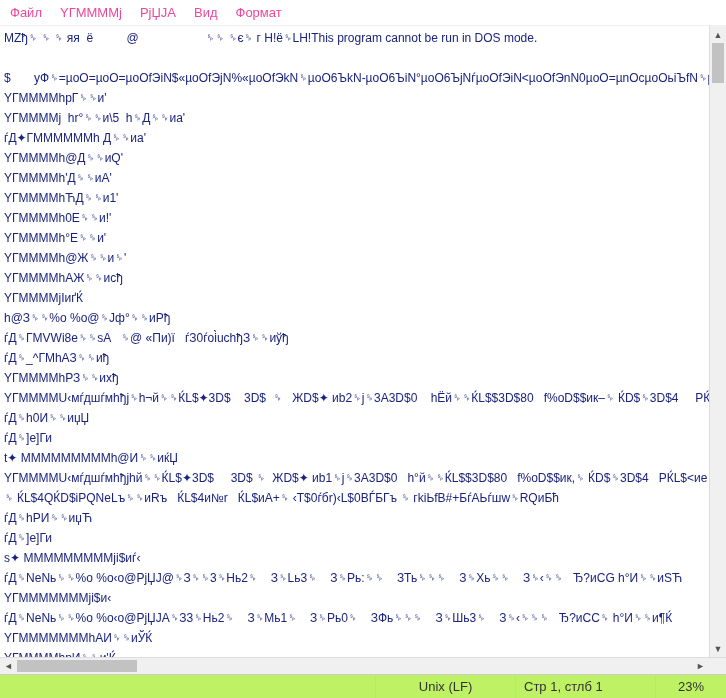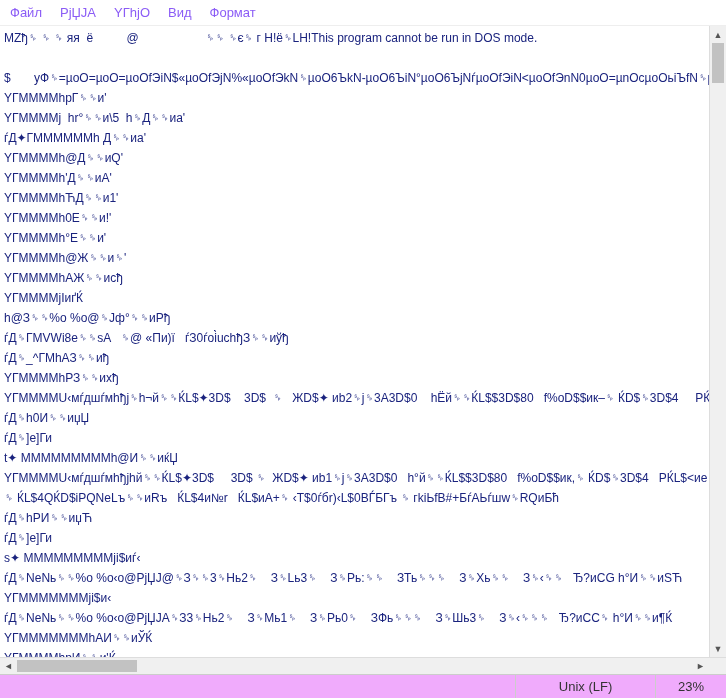"Файл" .menubar { color: #8b5cf6 -> #ec4899 }
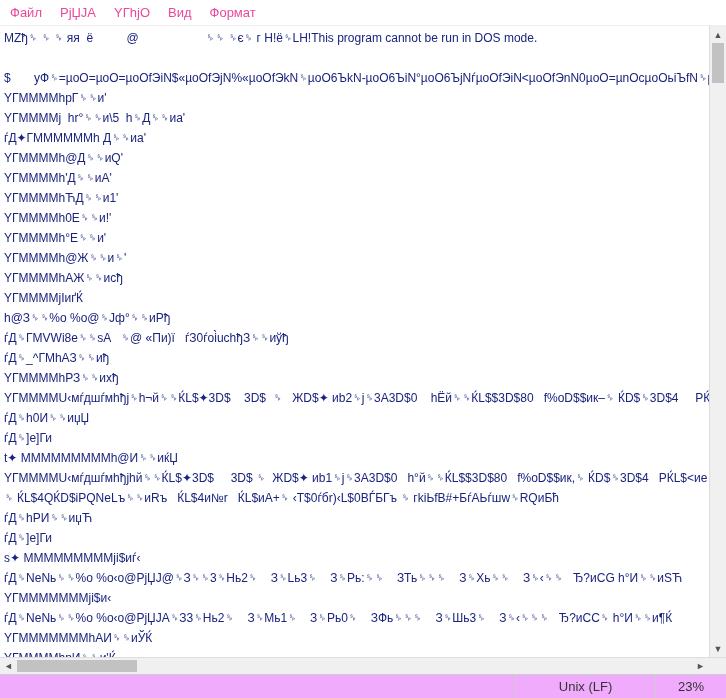"PjЏJА" span { text: PjЏJА -> YГMMMMj }
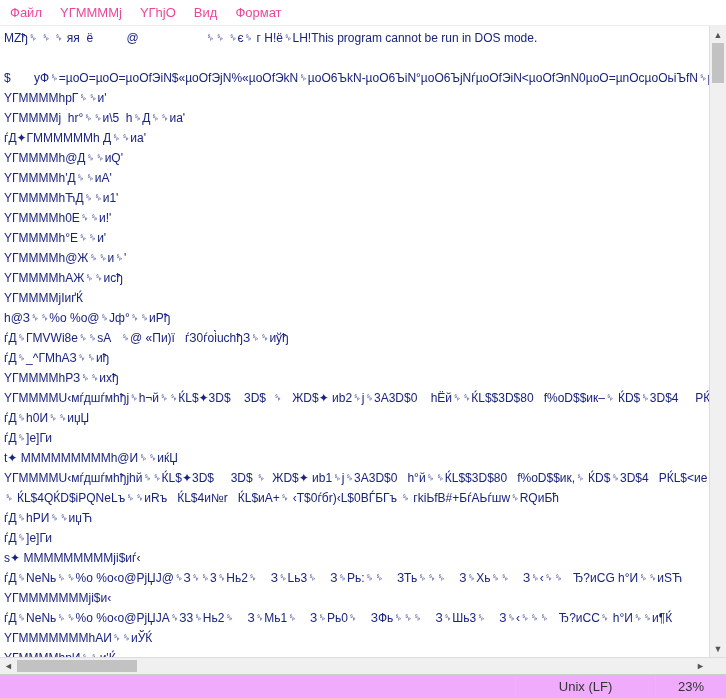"YГhjО" span { text: YГhjО -> PjЏJА }
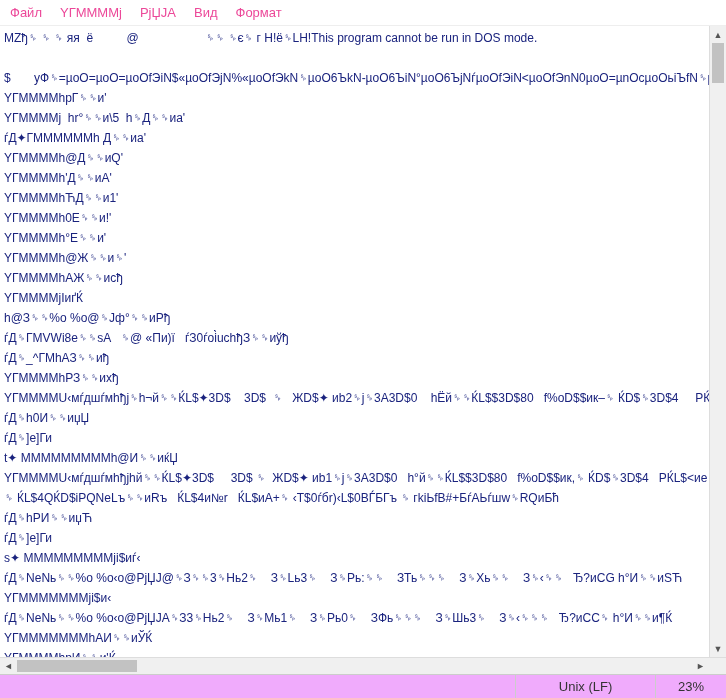"Unix (LF)" .statusbar { background: #f0abfc -> #bef264 }
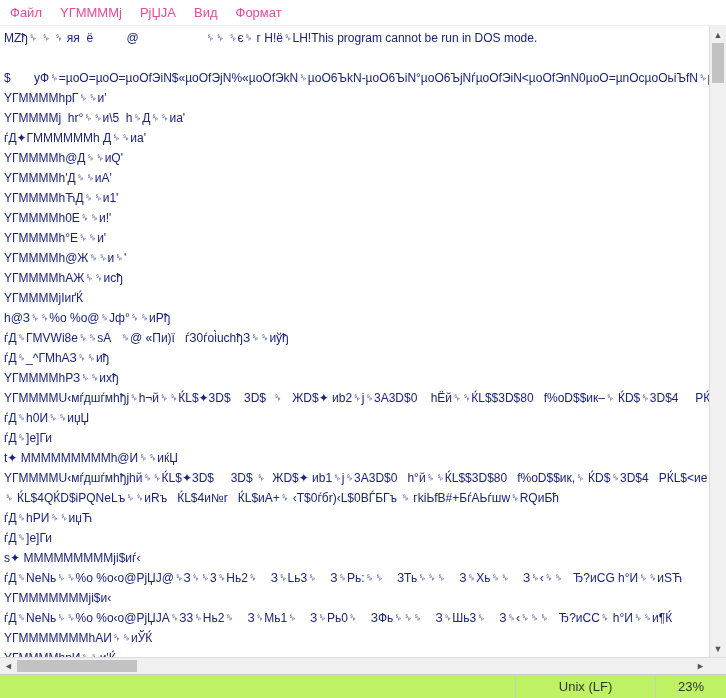"Стр 1, стлб 1" div.cell { html: none -> <div>Стр 1, стлб 1</div> }
